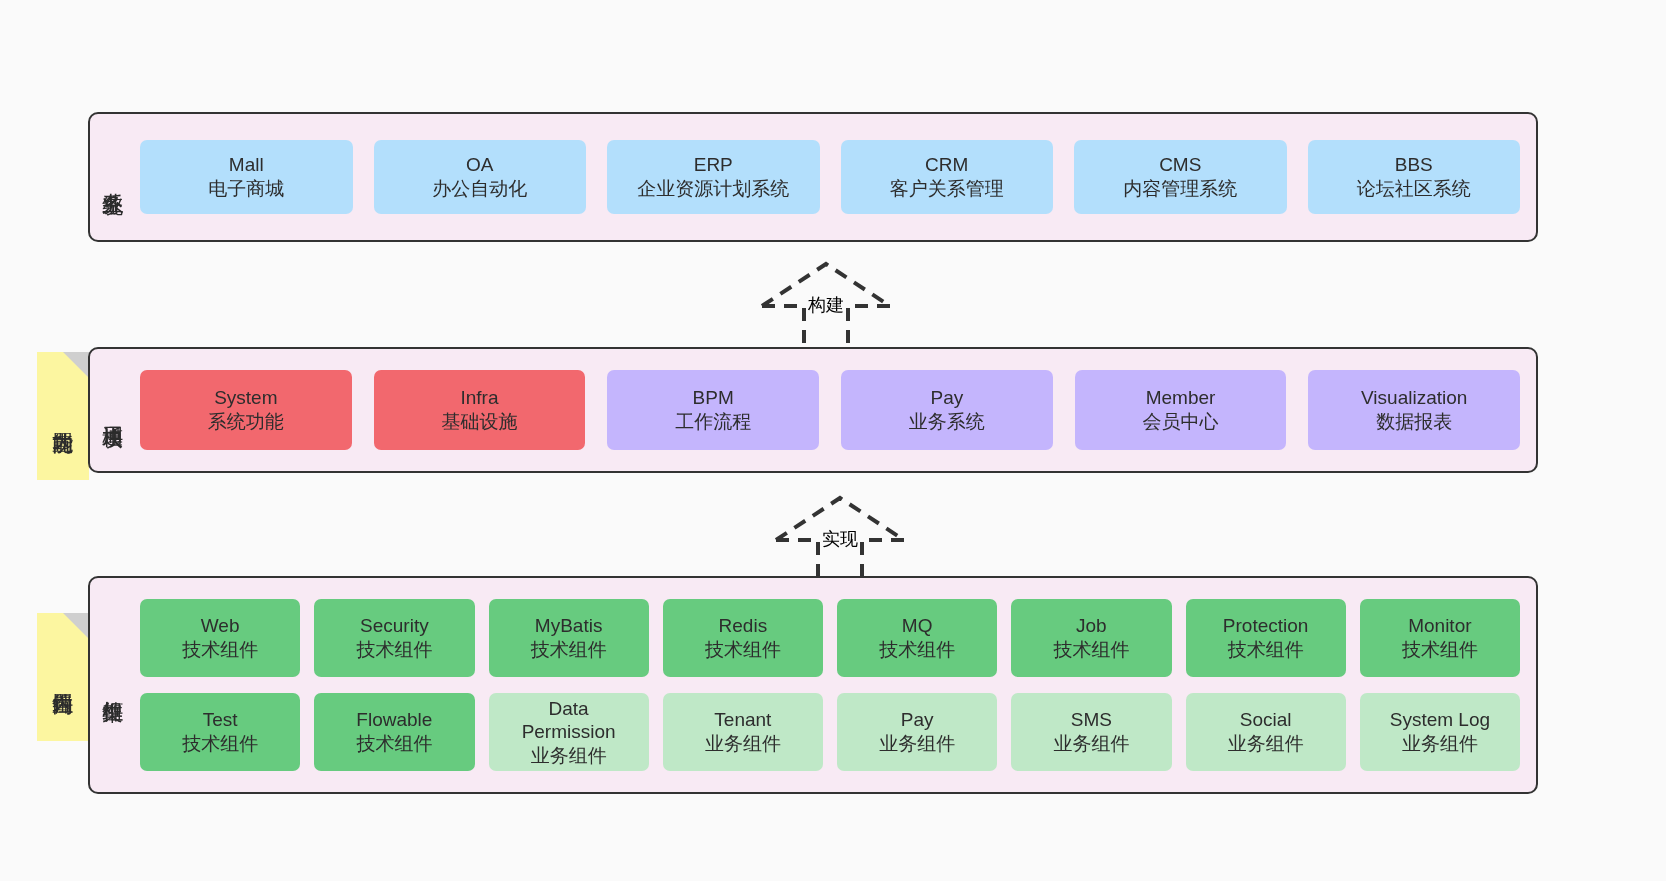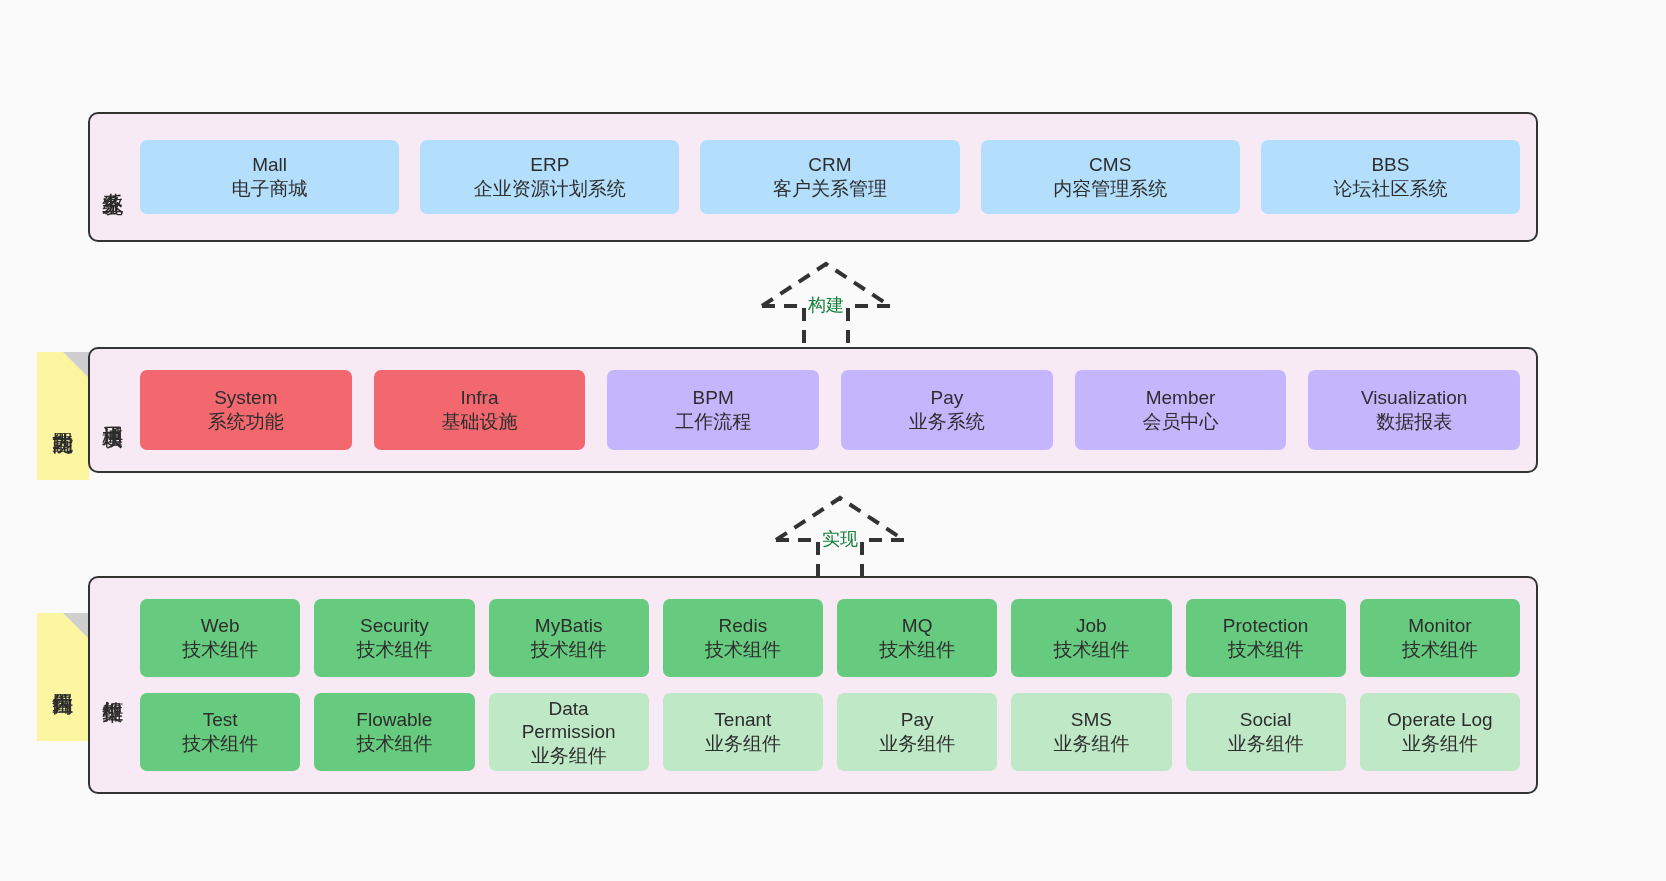"OA" div.node { html: none -> <div> <span>OA</span> <span>办公自动化</span> </div> }
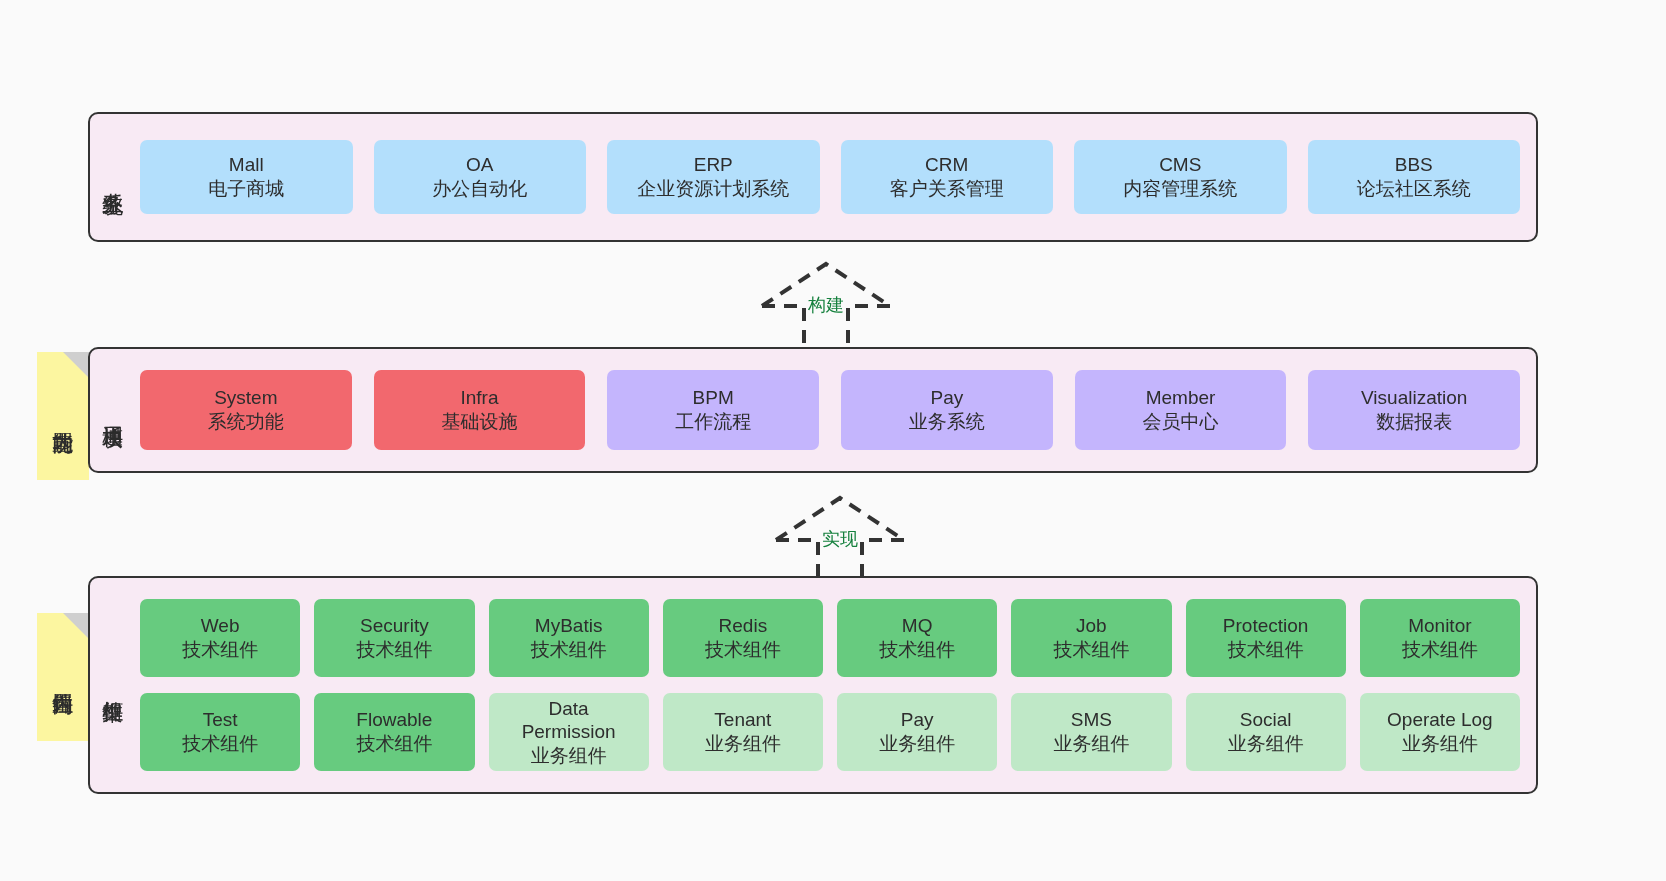"构建" .arrow-label { color: #15803d -> #000000 }
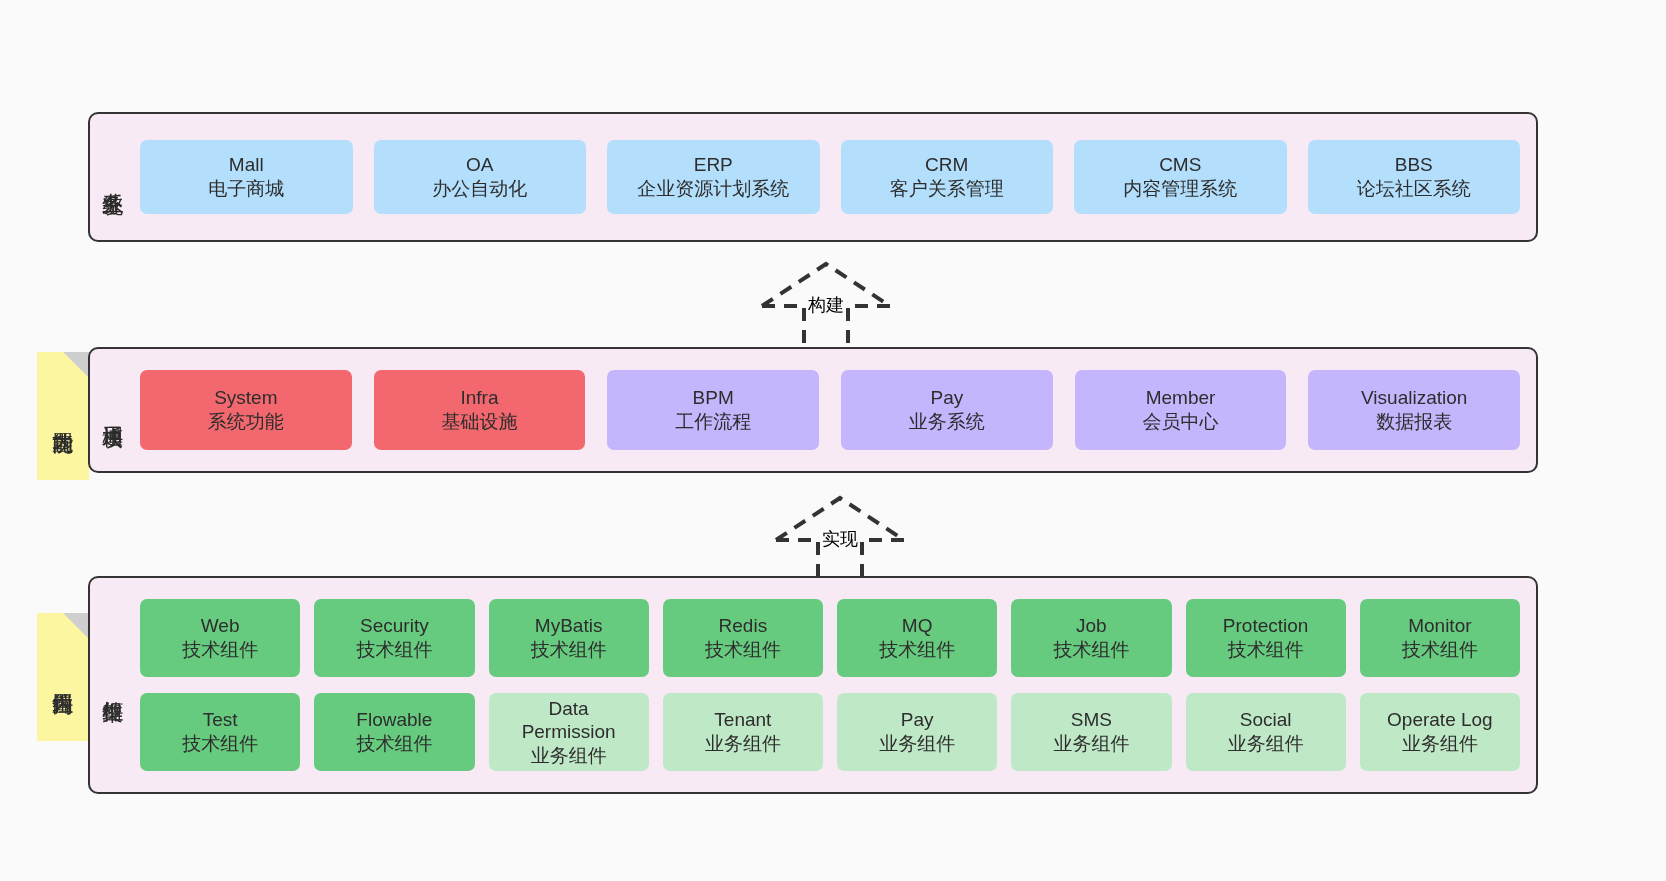"Operate Log" span.n-title { text: Operate -> System }
